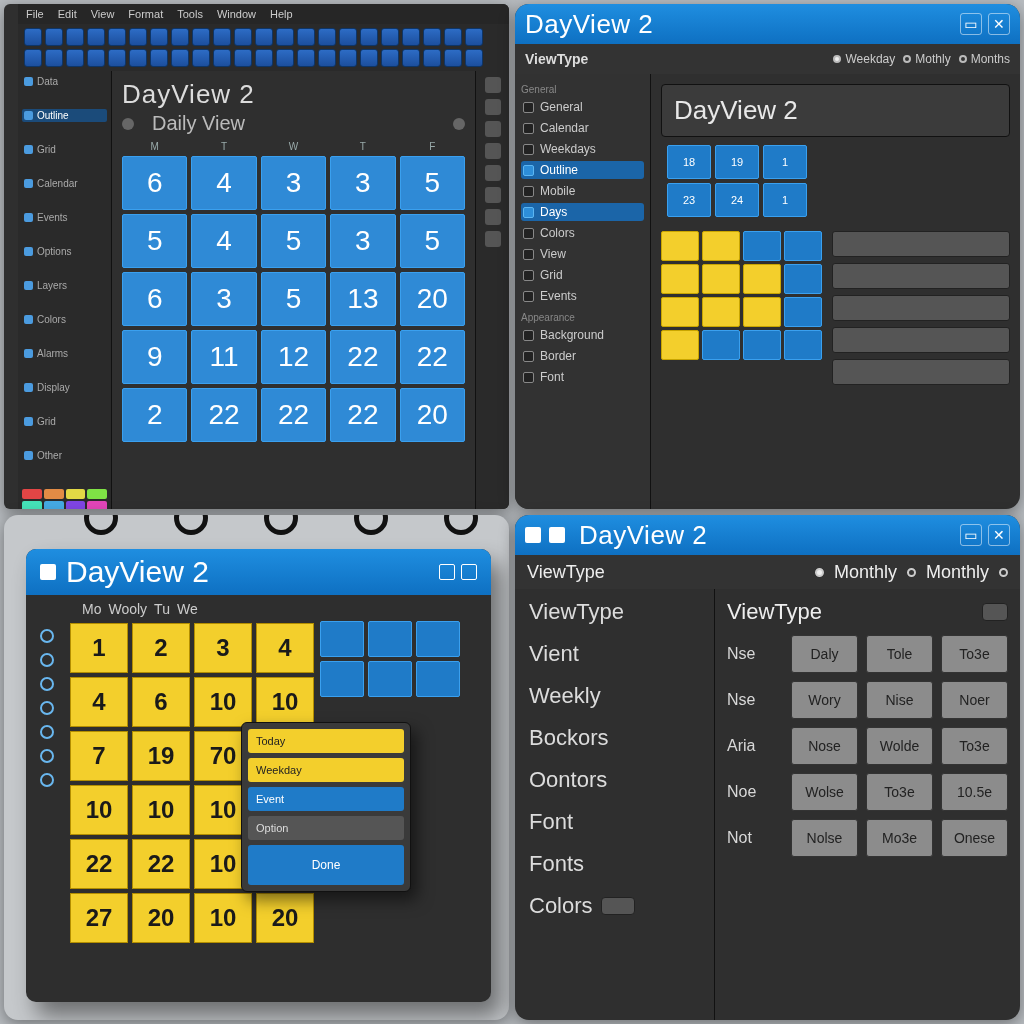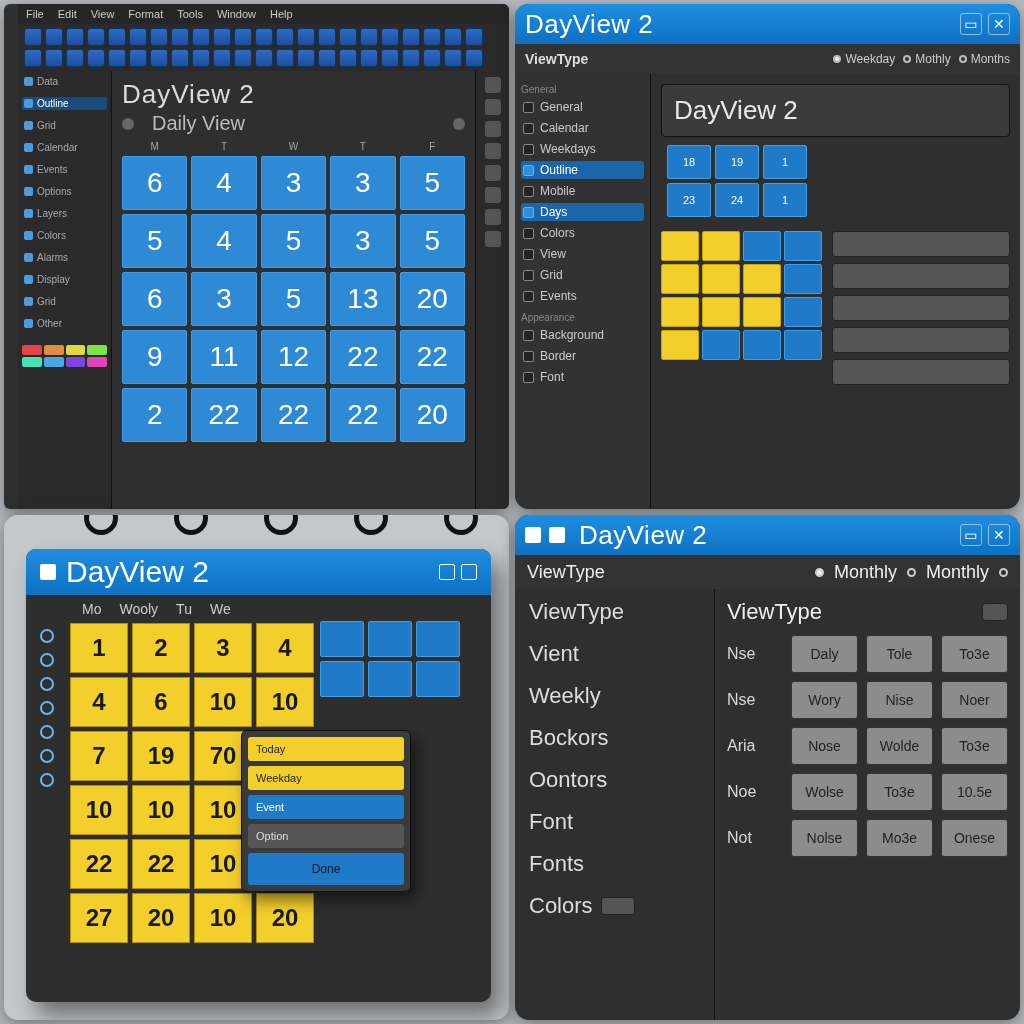"Data" .pA-left { gap: 9px -> 21px }
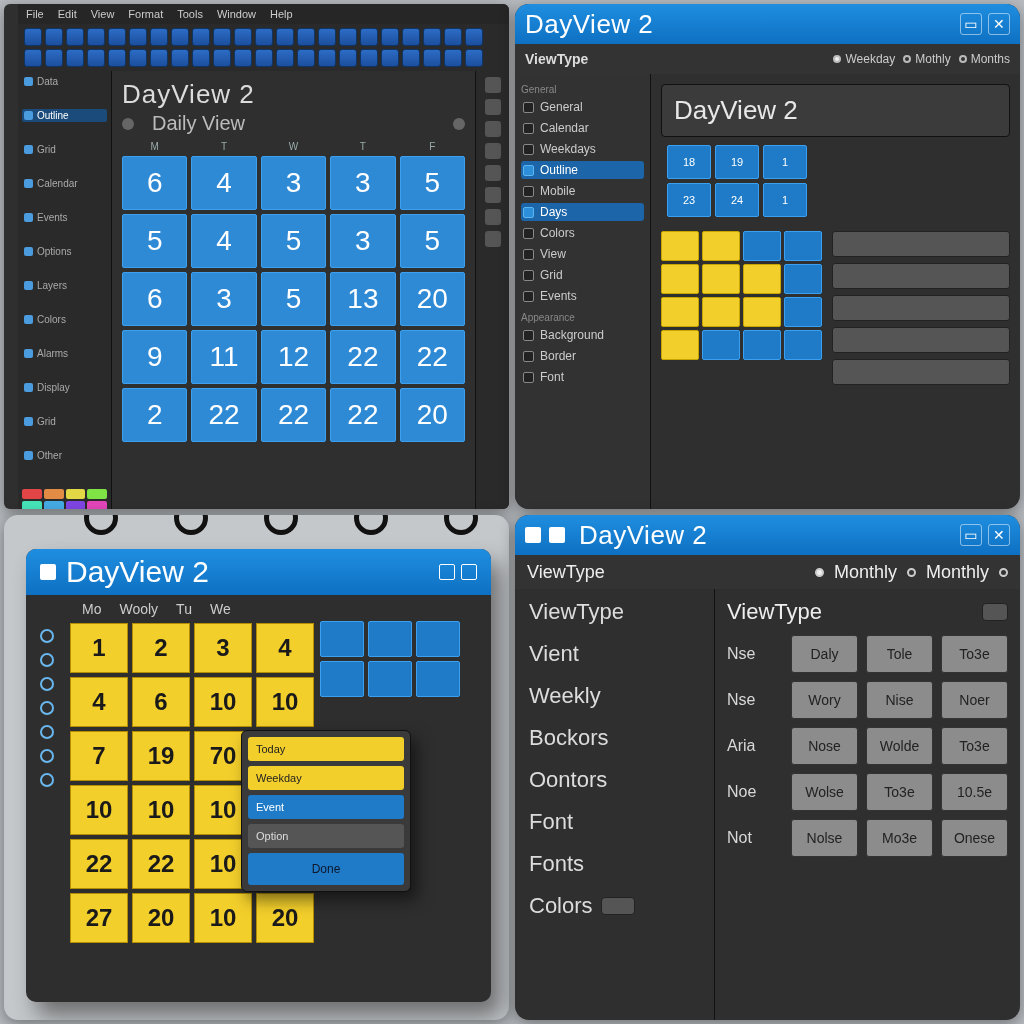"Mo" .pC-subhead { gap: 18px -> 7px }
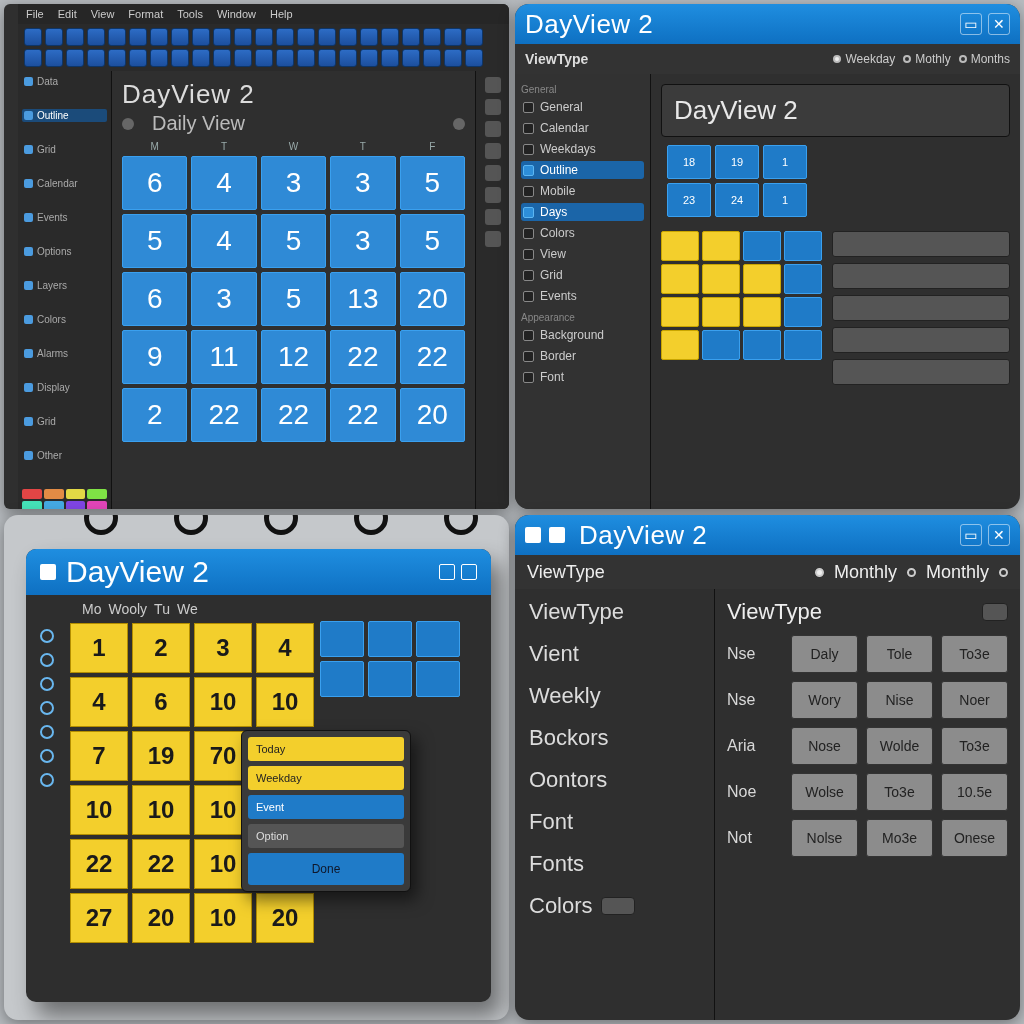"Done" .pC-popup .pbtn { color: #0f172a -> #ffffff; height: 32px -> 40px }
